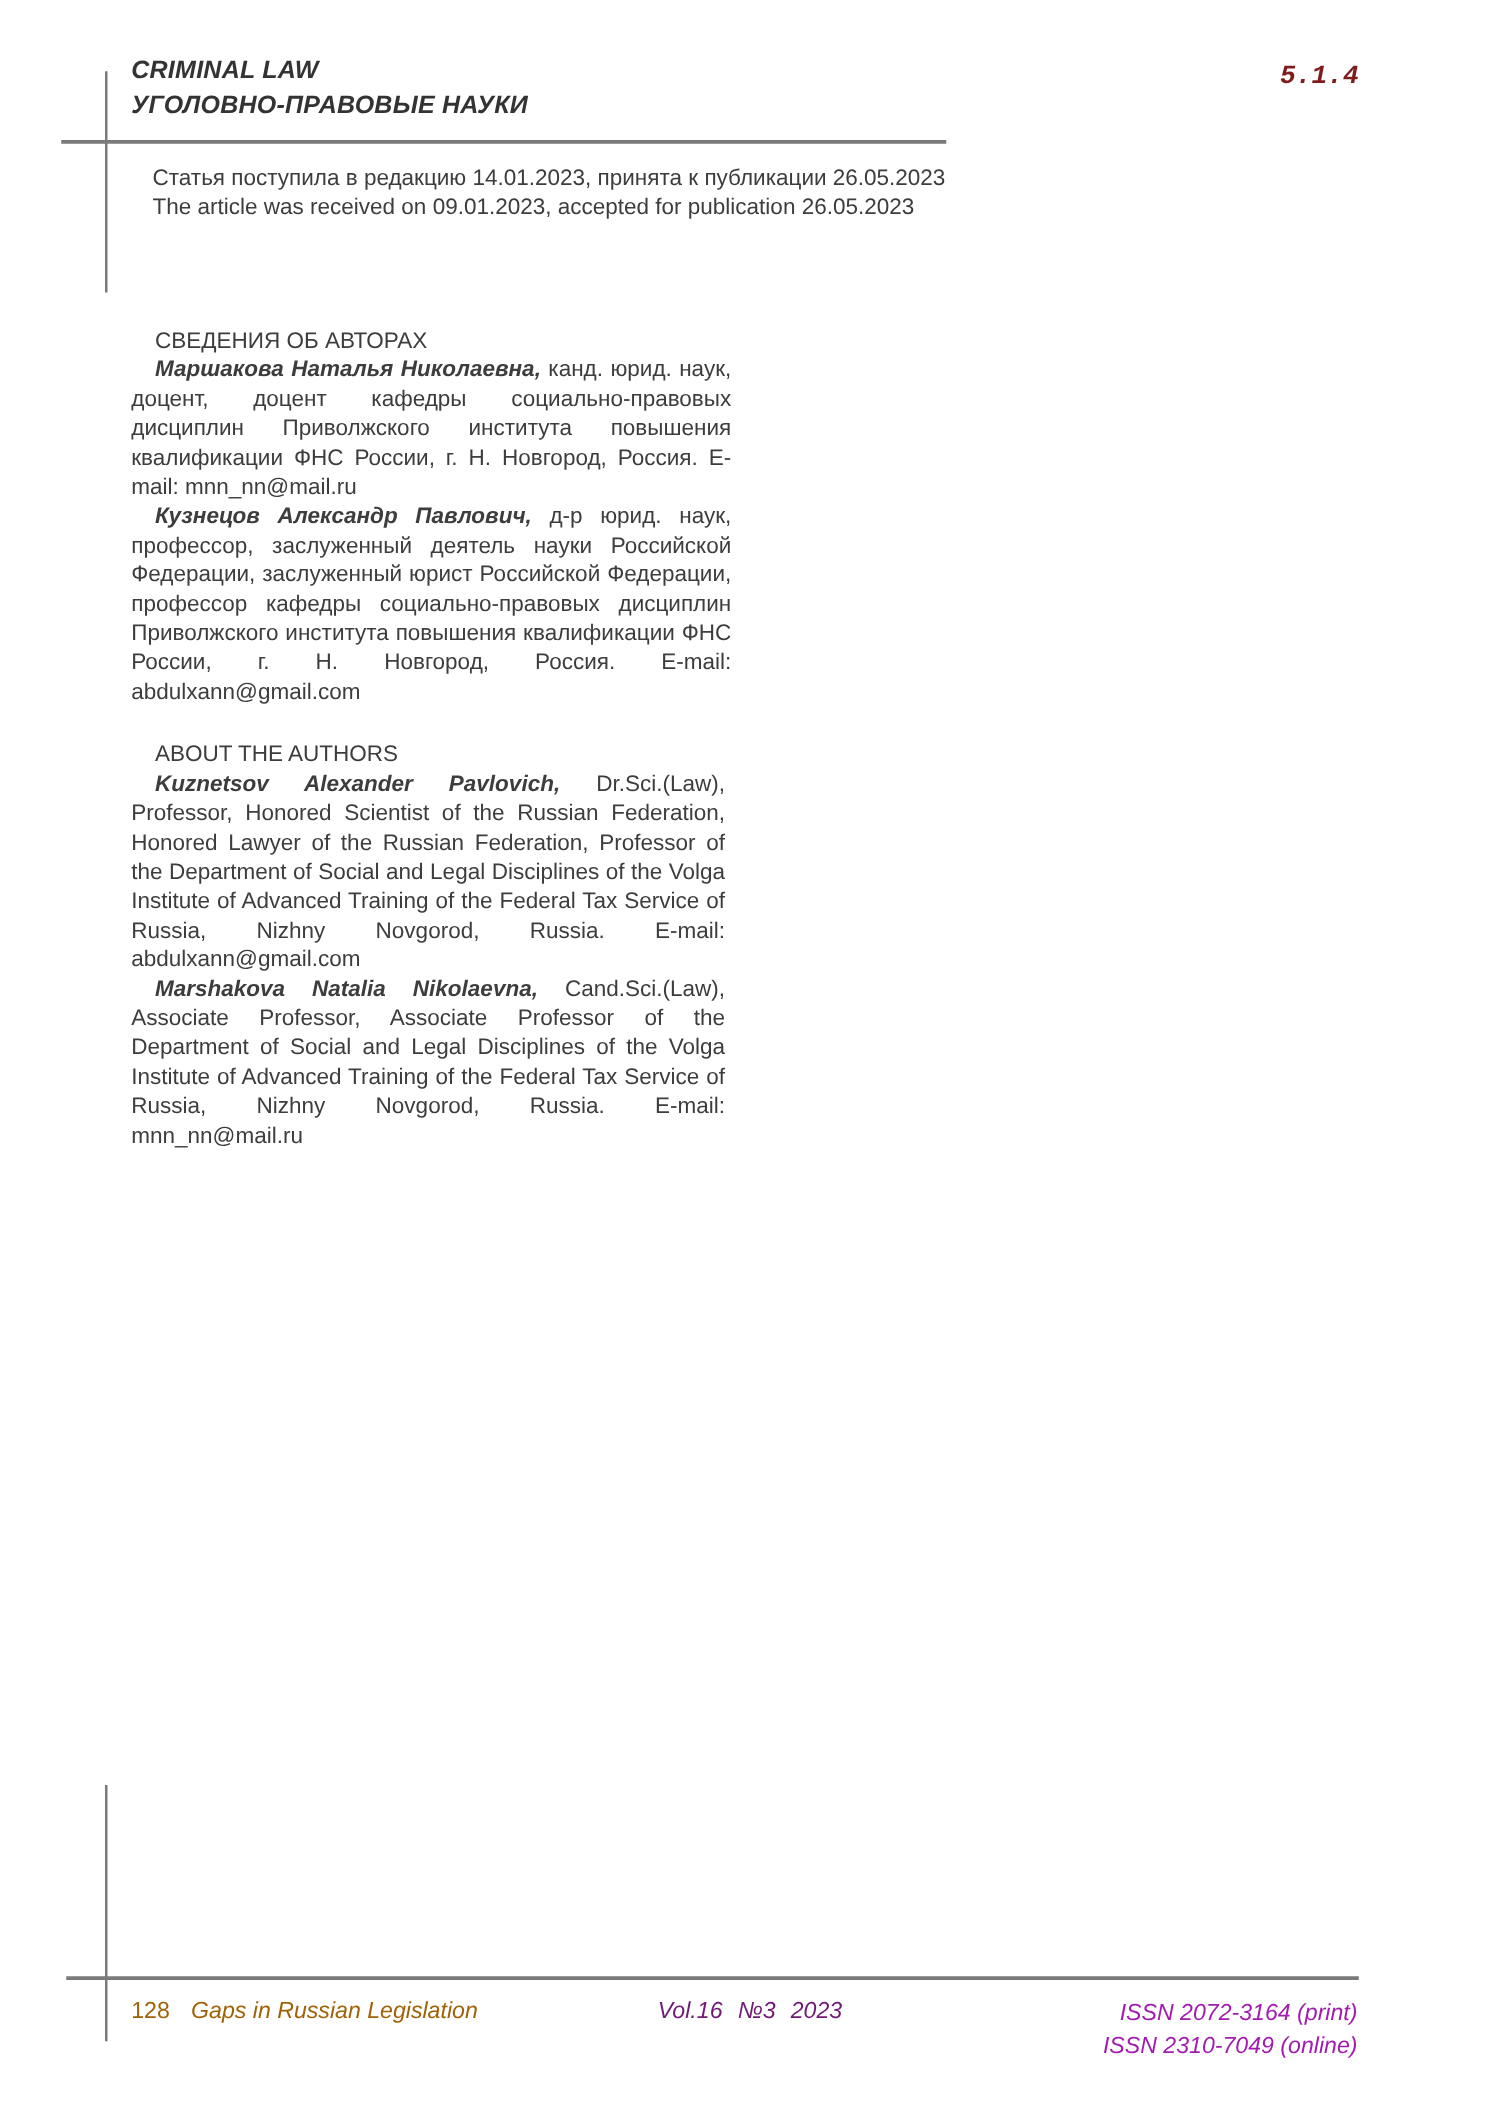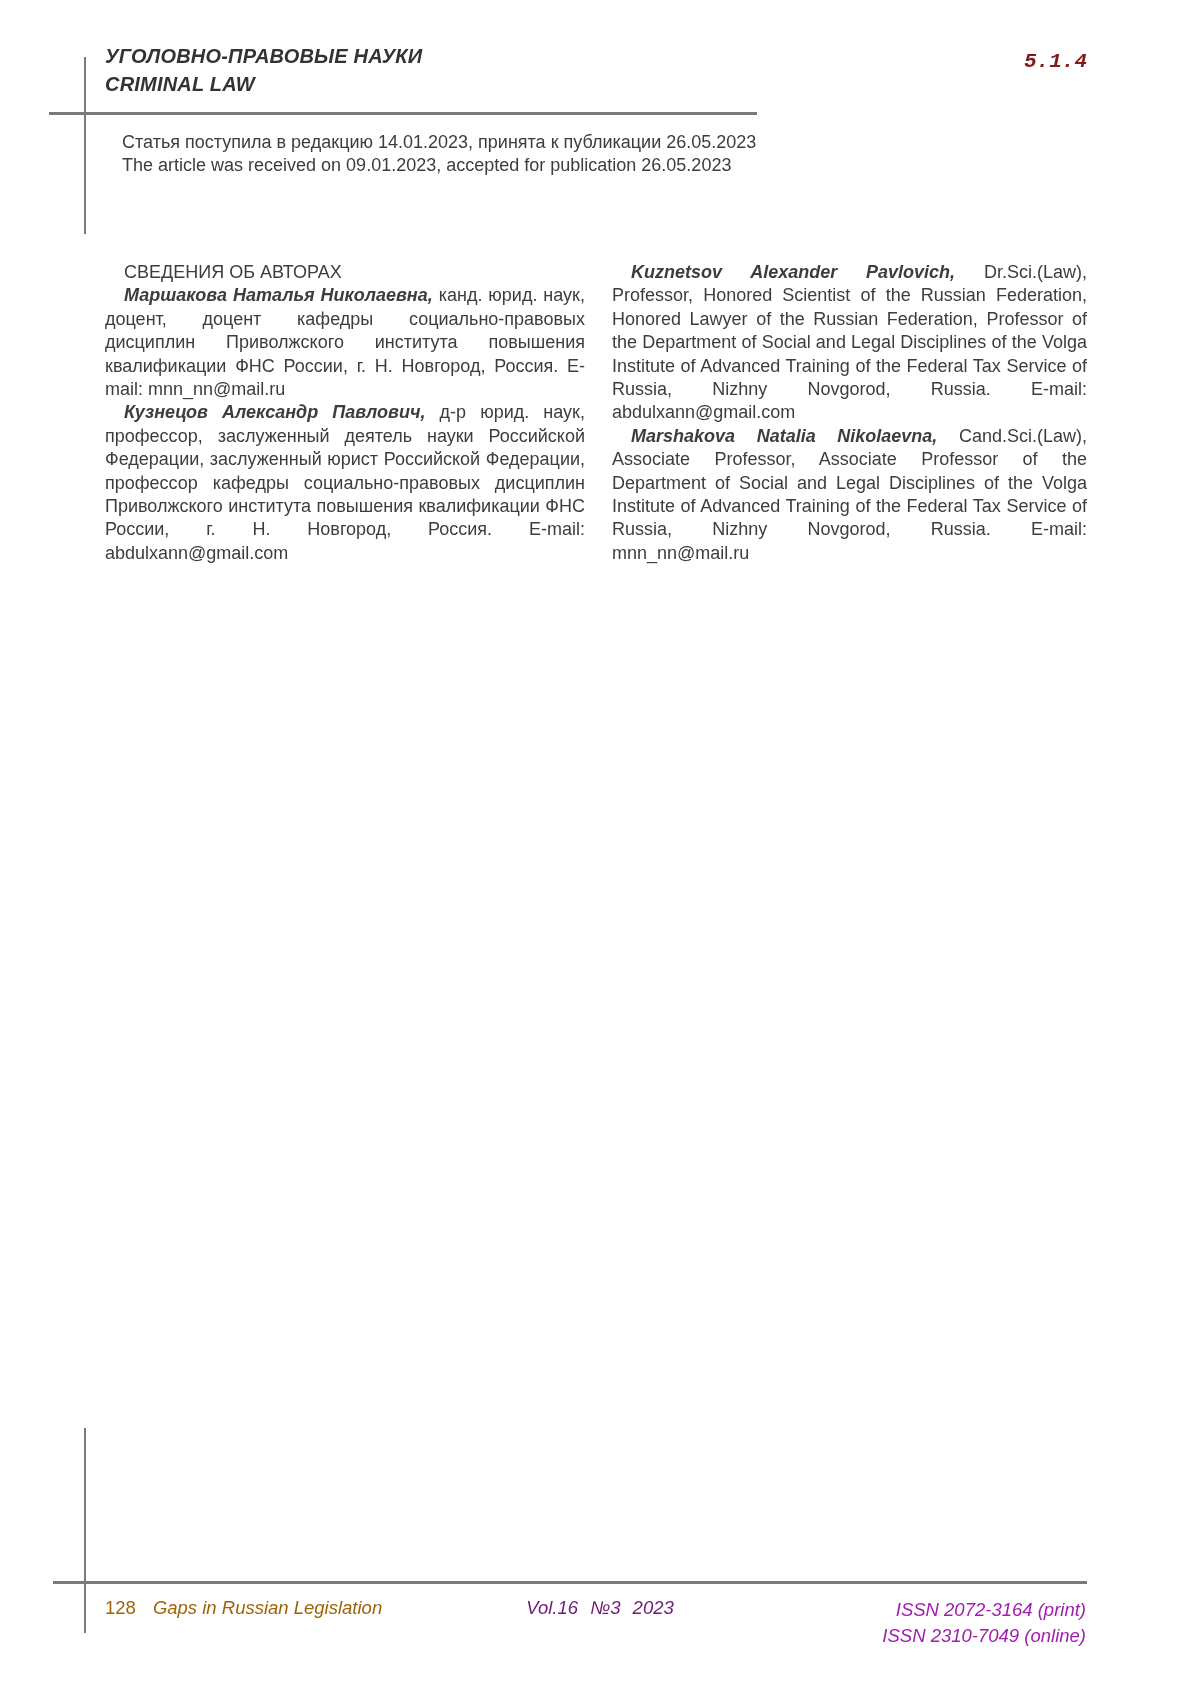"УГОЛОВНО-ПРАВОВЫЕ НАУКИ" div { order: before "CRIMINAL LAW" -> after "CRIMINAL LAW" }
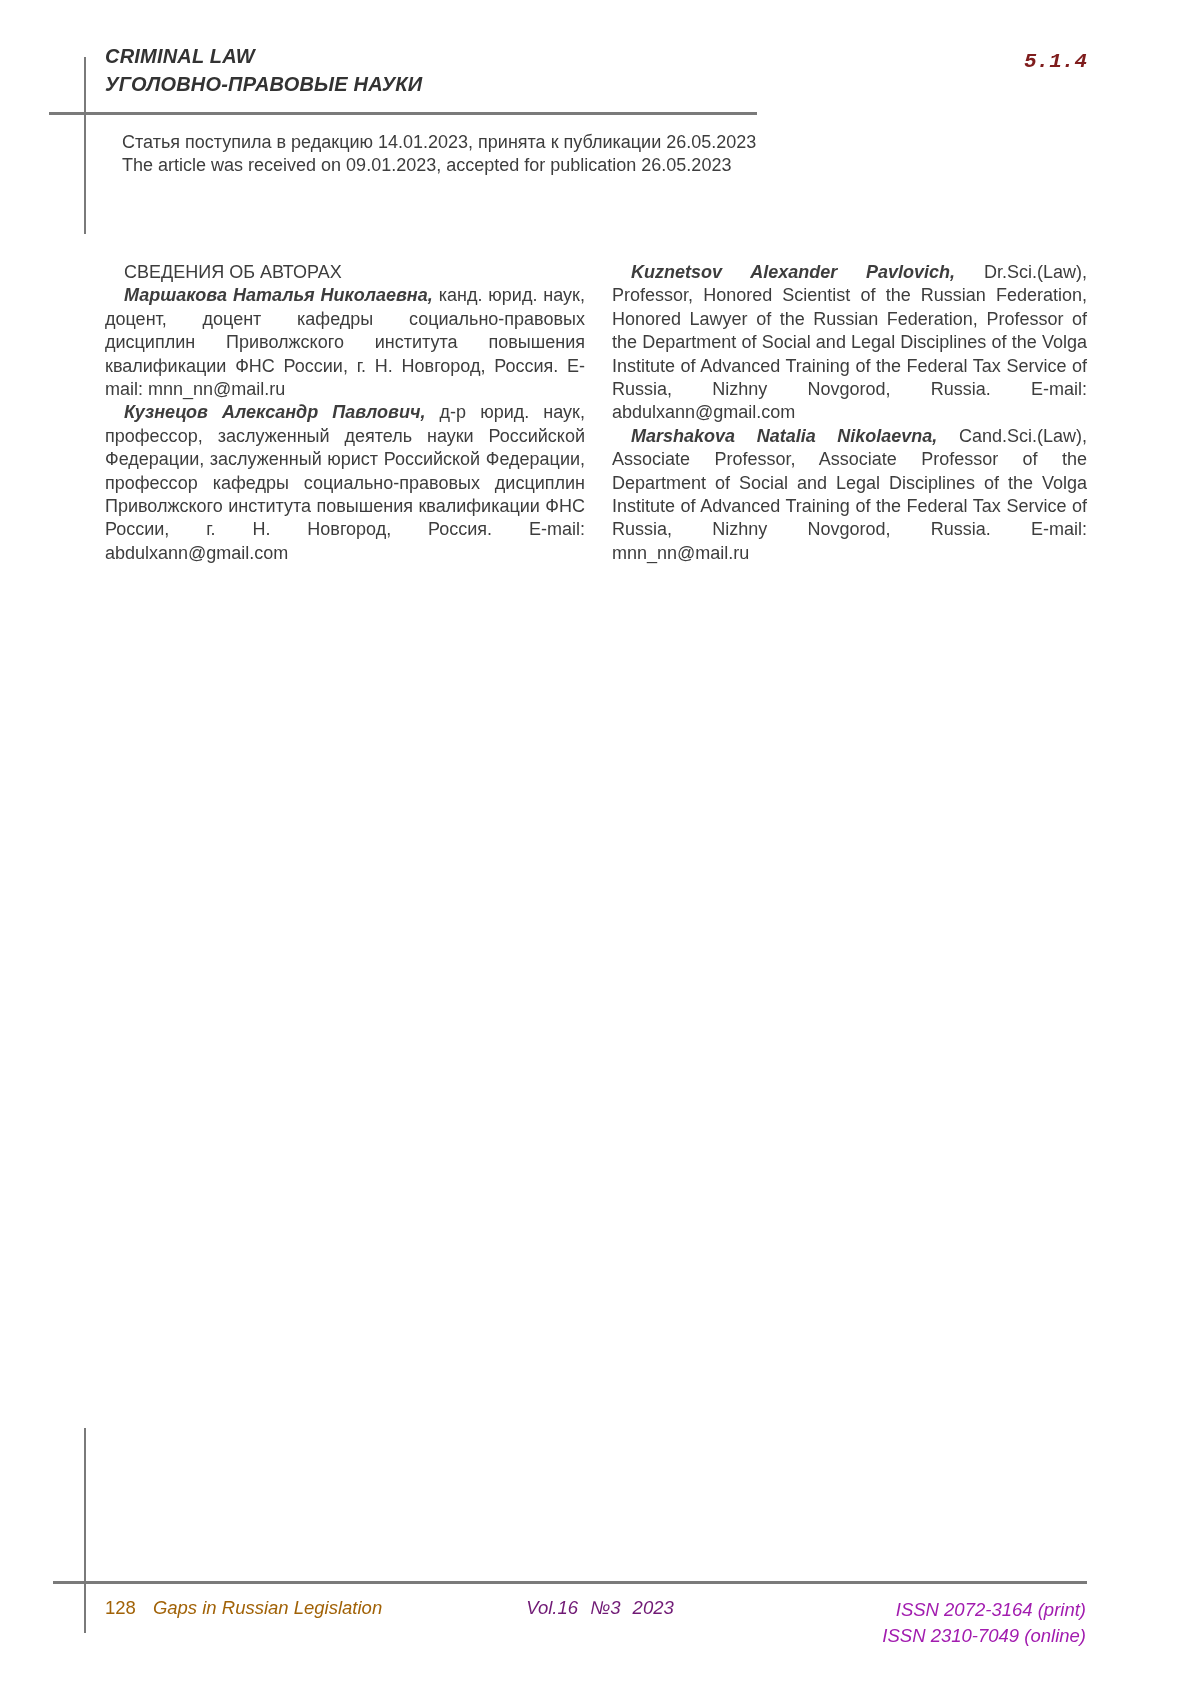"СВЕДЕНИЯ ОБ АВТОРАХ" .authors { flex-direction: none -> column }
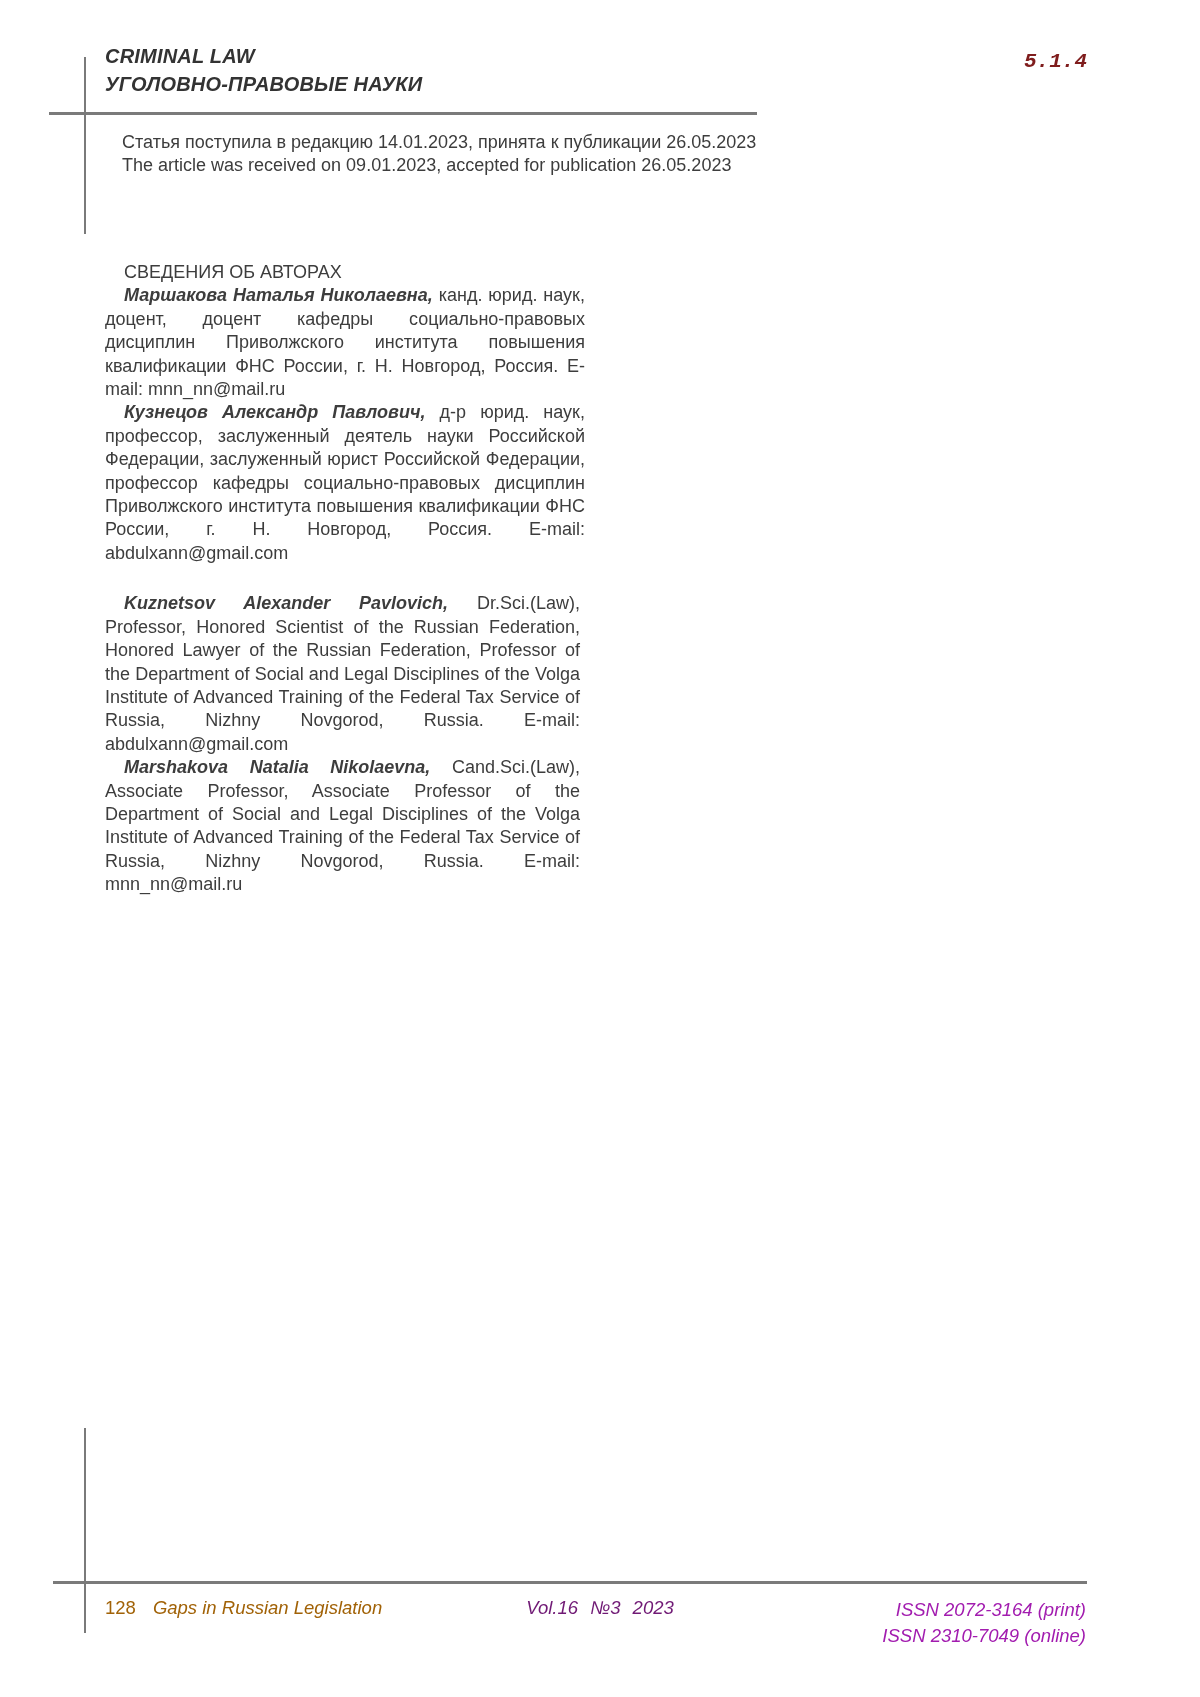"ABOUT THE AUTHORS" p.heading { html: none -> <p>ABOUT THE AUTHORS</p> }
